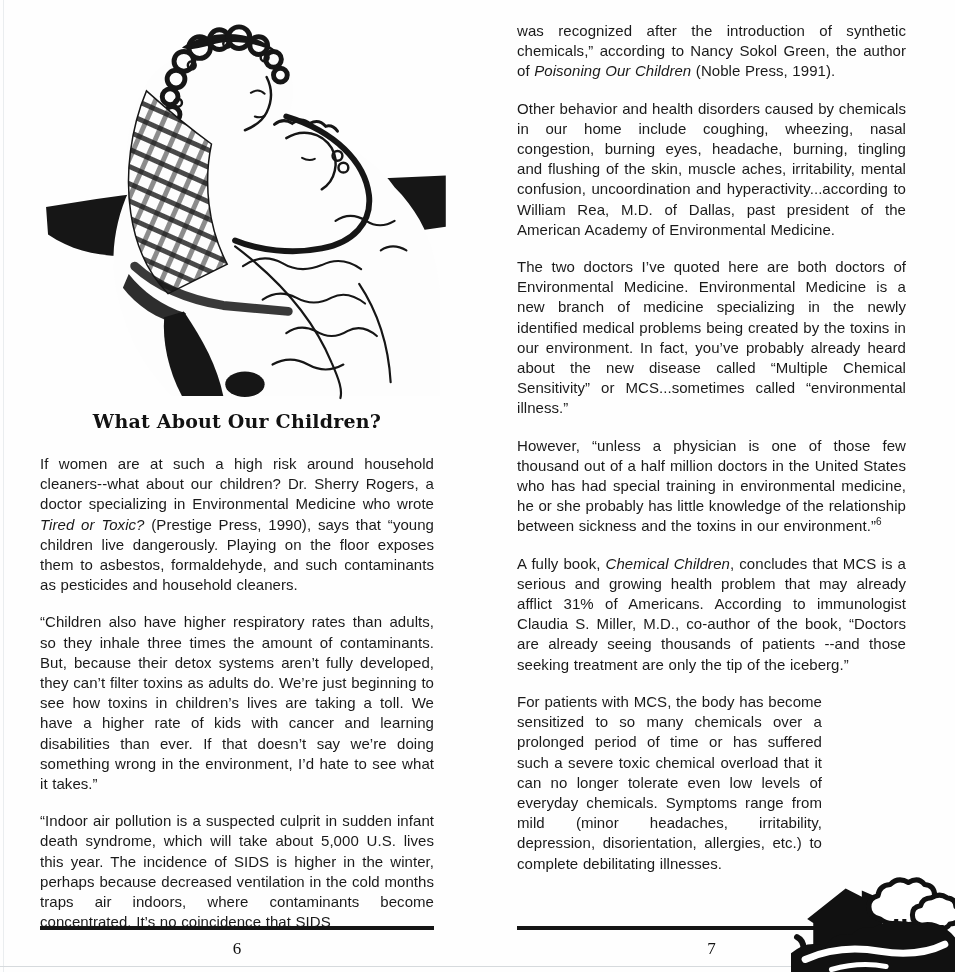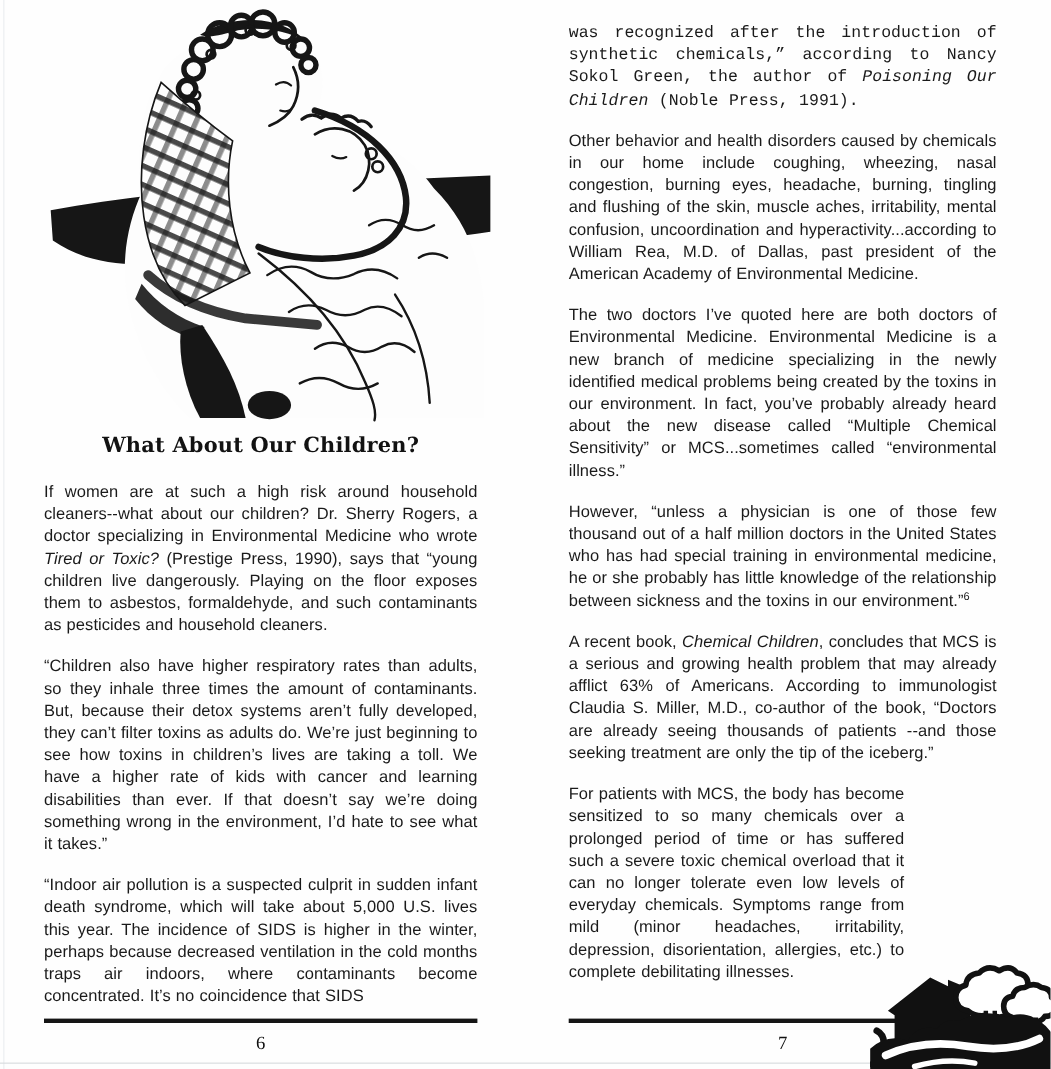"was recognized after the introduction" .col-right .para:first-child { font-family: Liberation Mono, monospace -> none }
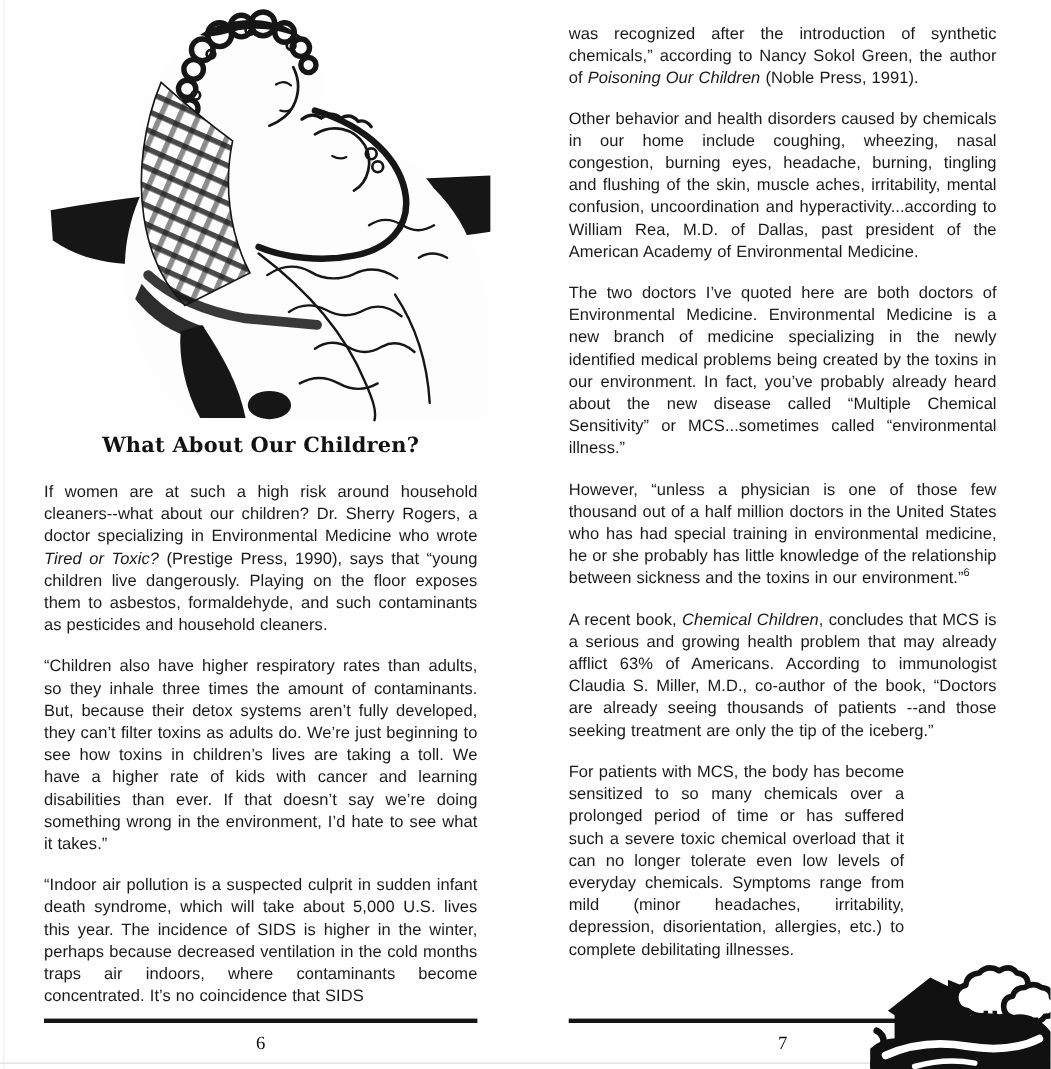"What About Our Children?" .col-left { margin-top: none -> 16px }
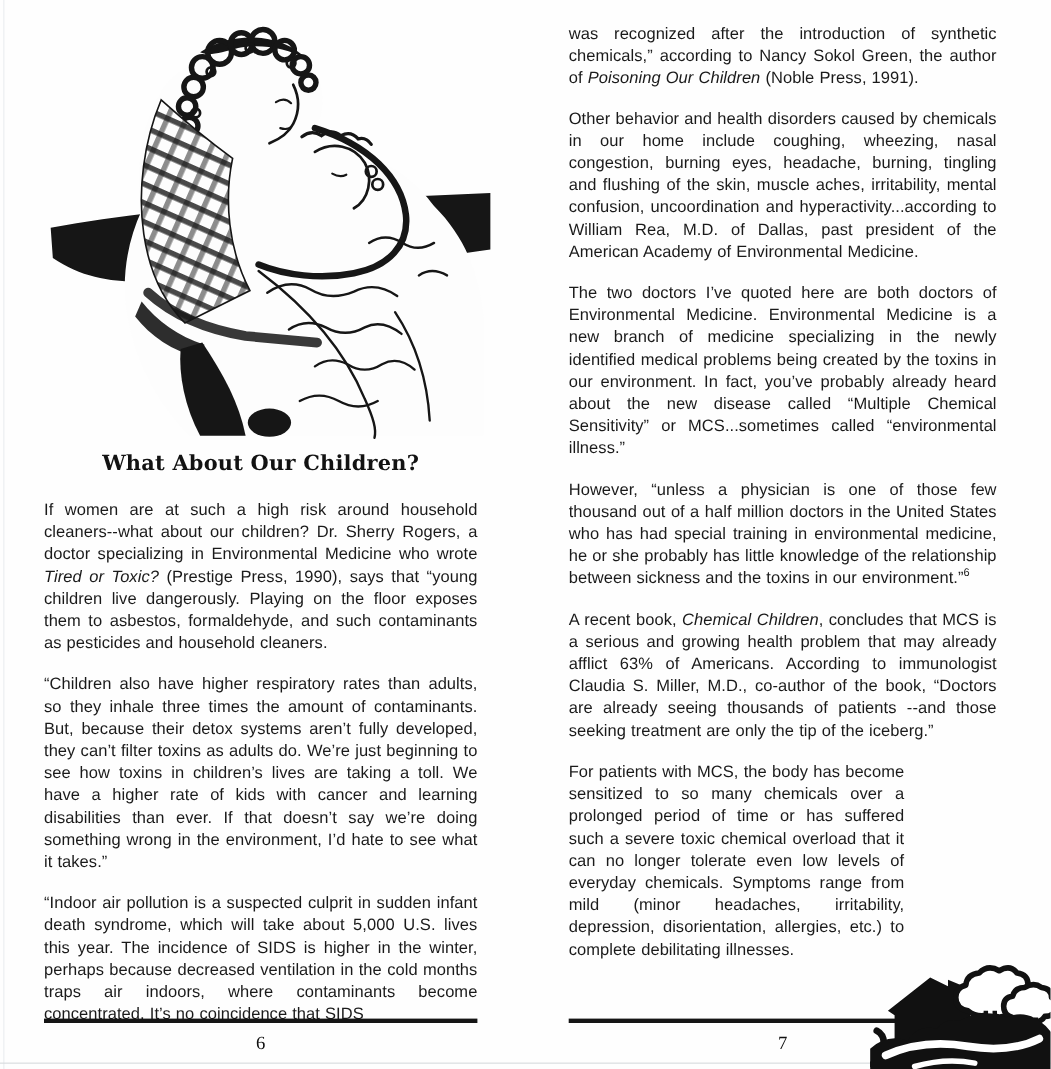"A recent book," span { text: recent -> fully }
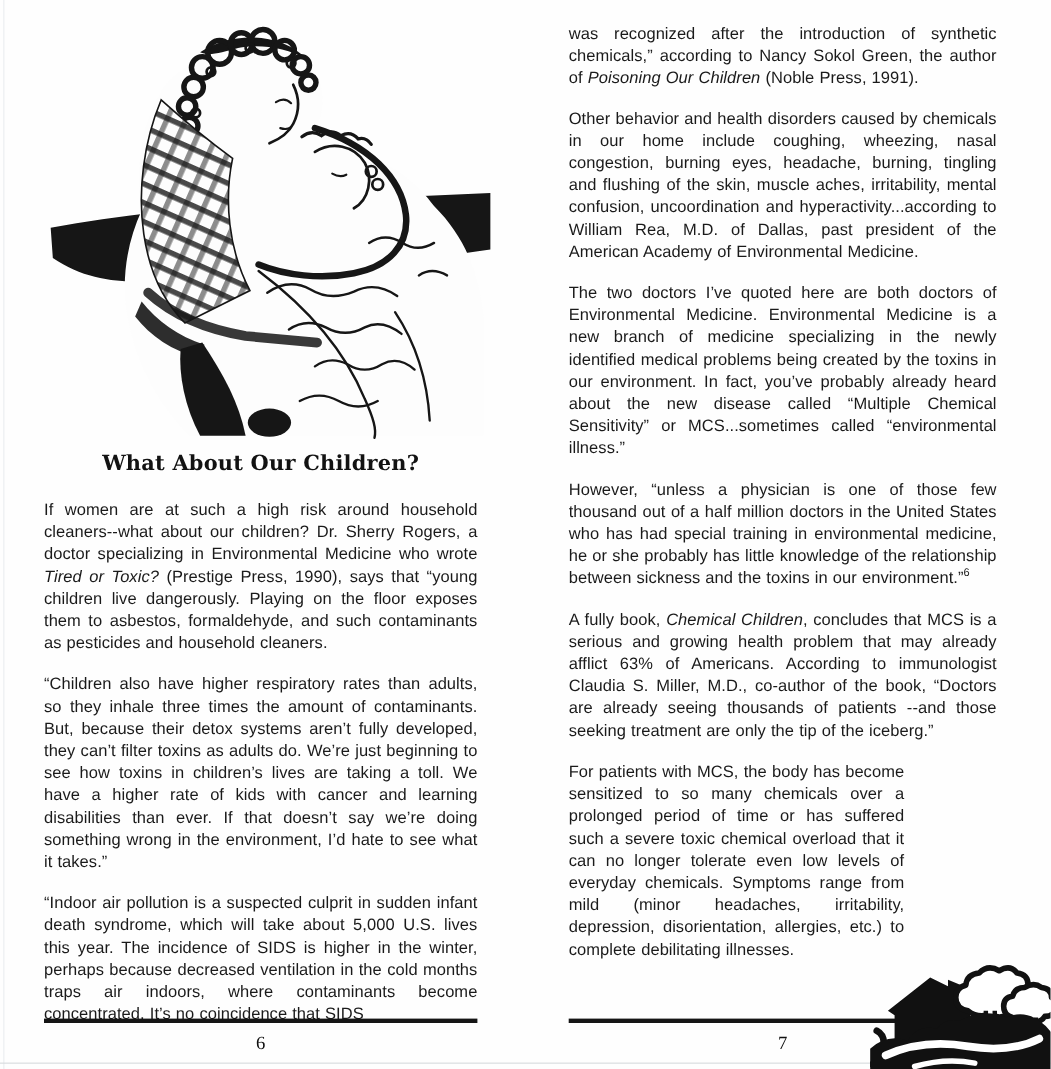", concludes that MCS is" span { text: 63% -> 31% }
